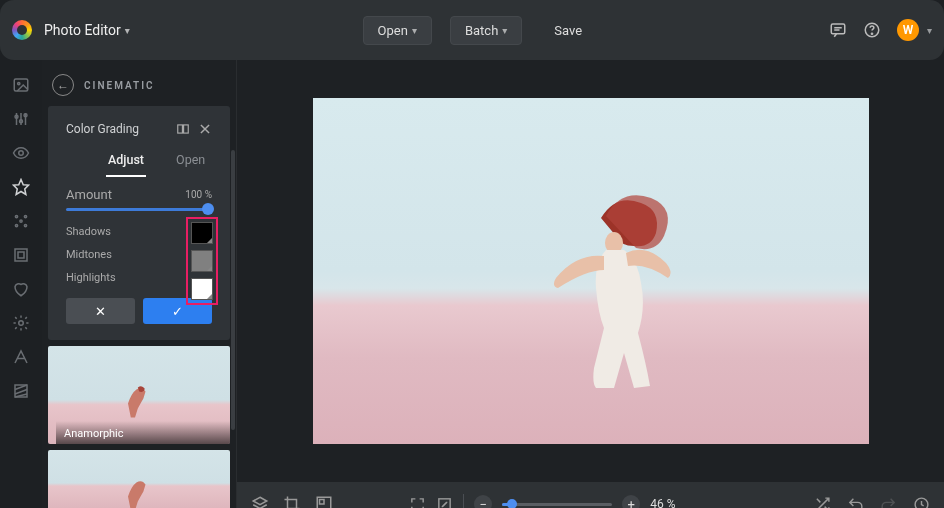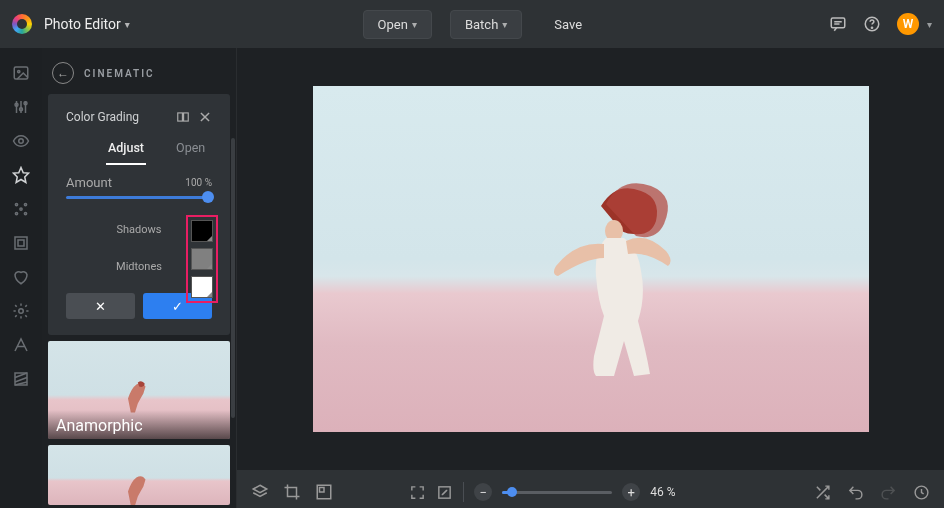"Photo Editor" .topbar { border-radius: none -> 14px; height: 48px -> 60px }
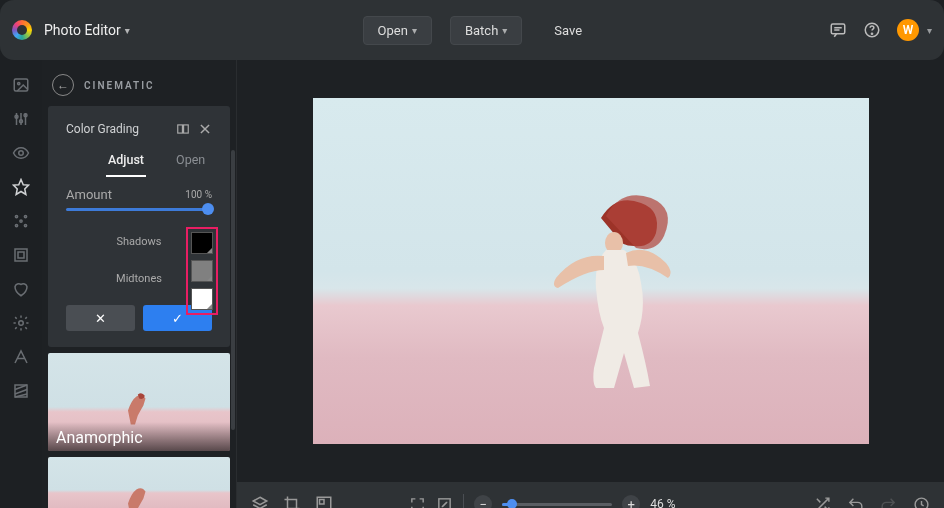"Shadows" .swatch-row { justify-content: center -> flex-start; margin-top: 24px -> none }
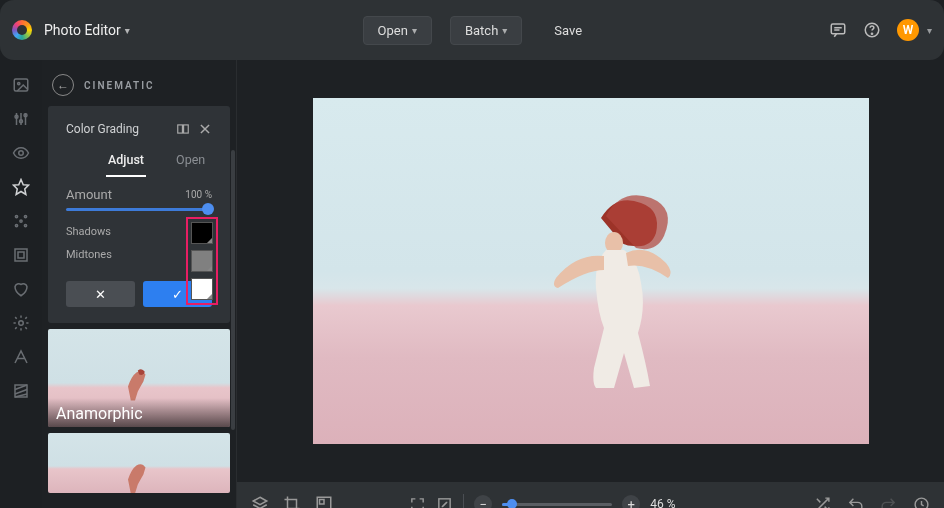"Highlights" div.swatch-row { html: none -> <div> <label>Highlights</label> </div> }
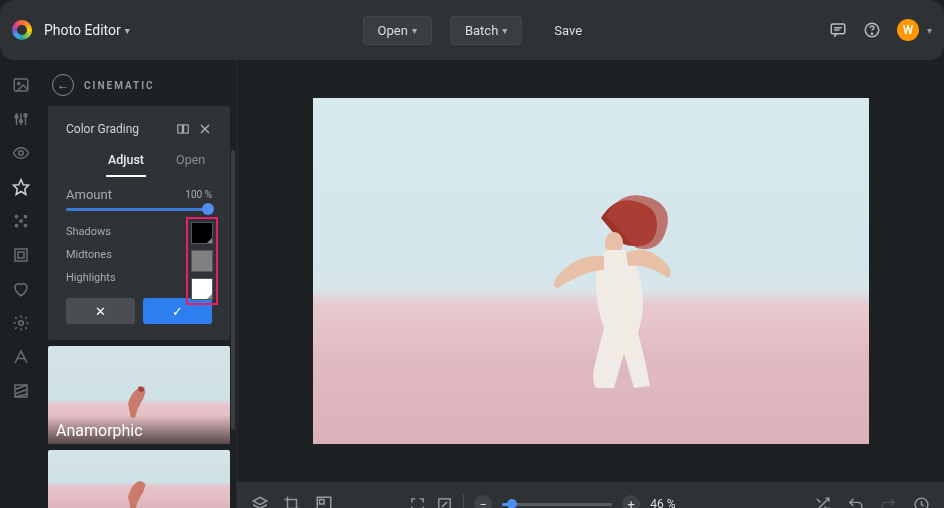"Anamorphic" .preset .lbl { font-size: 16px -> 11px; left: 0 -> 8px }
